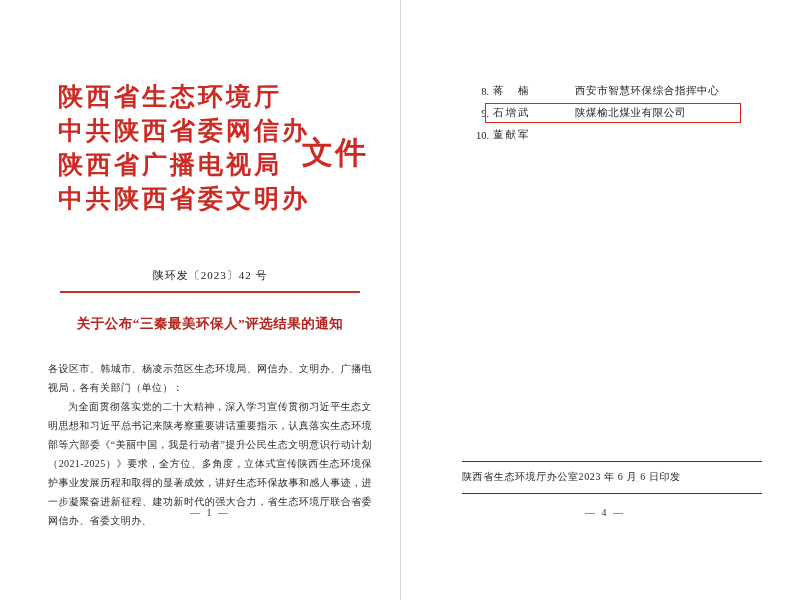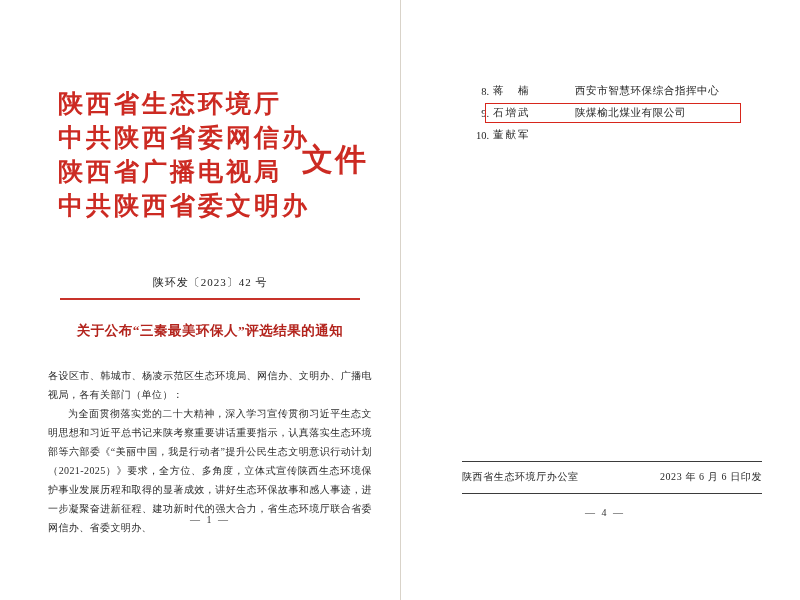"陕西省生态环境厅" .left-page { top: 17px -> 10px }
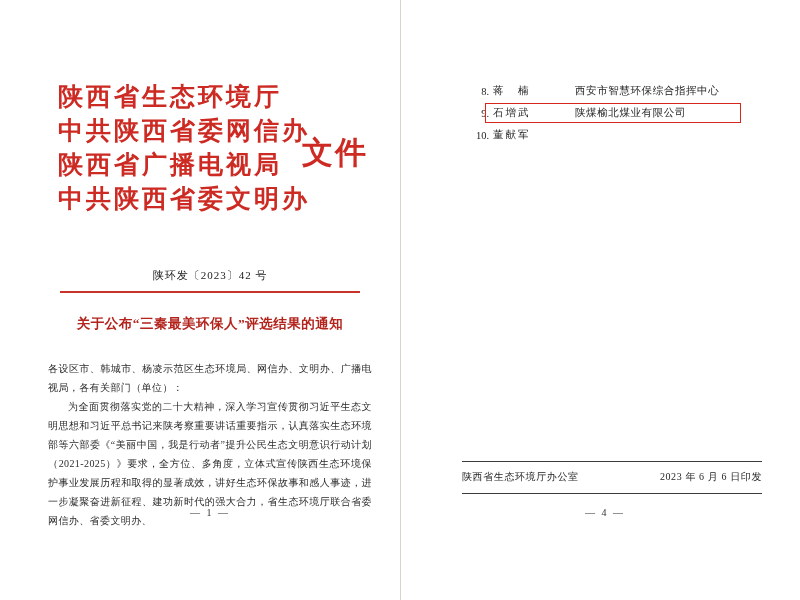"陕西省生态环境厅办公室" .footer-row { justify-content: space-between -> flex-start }
